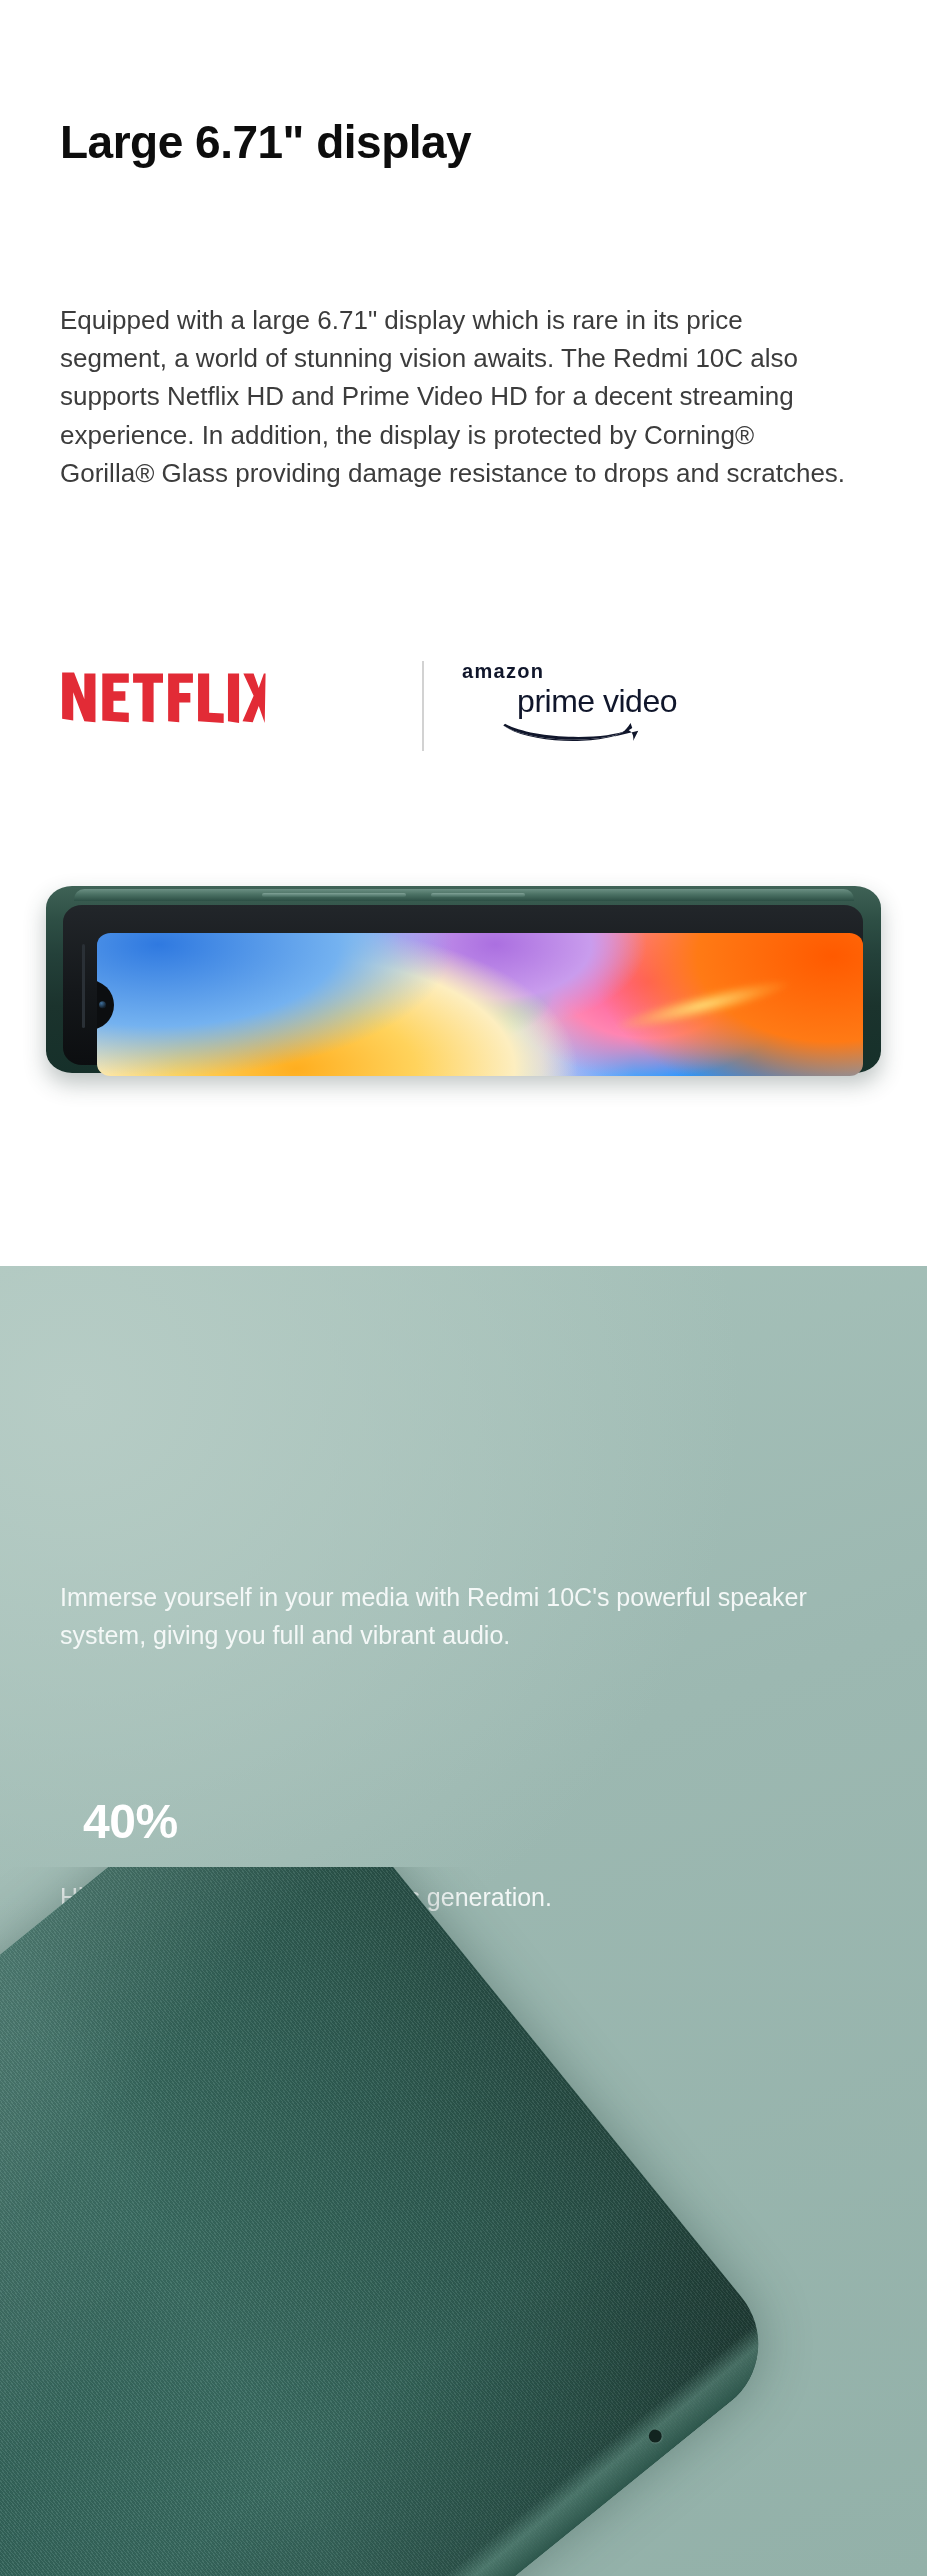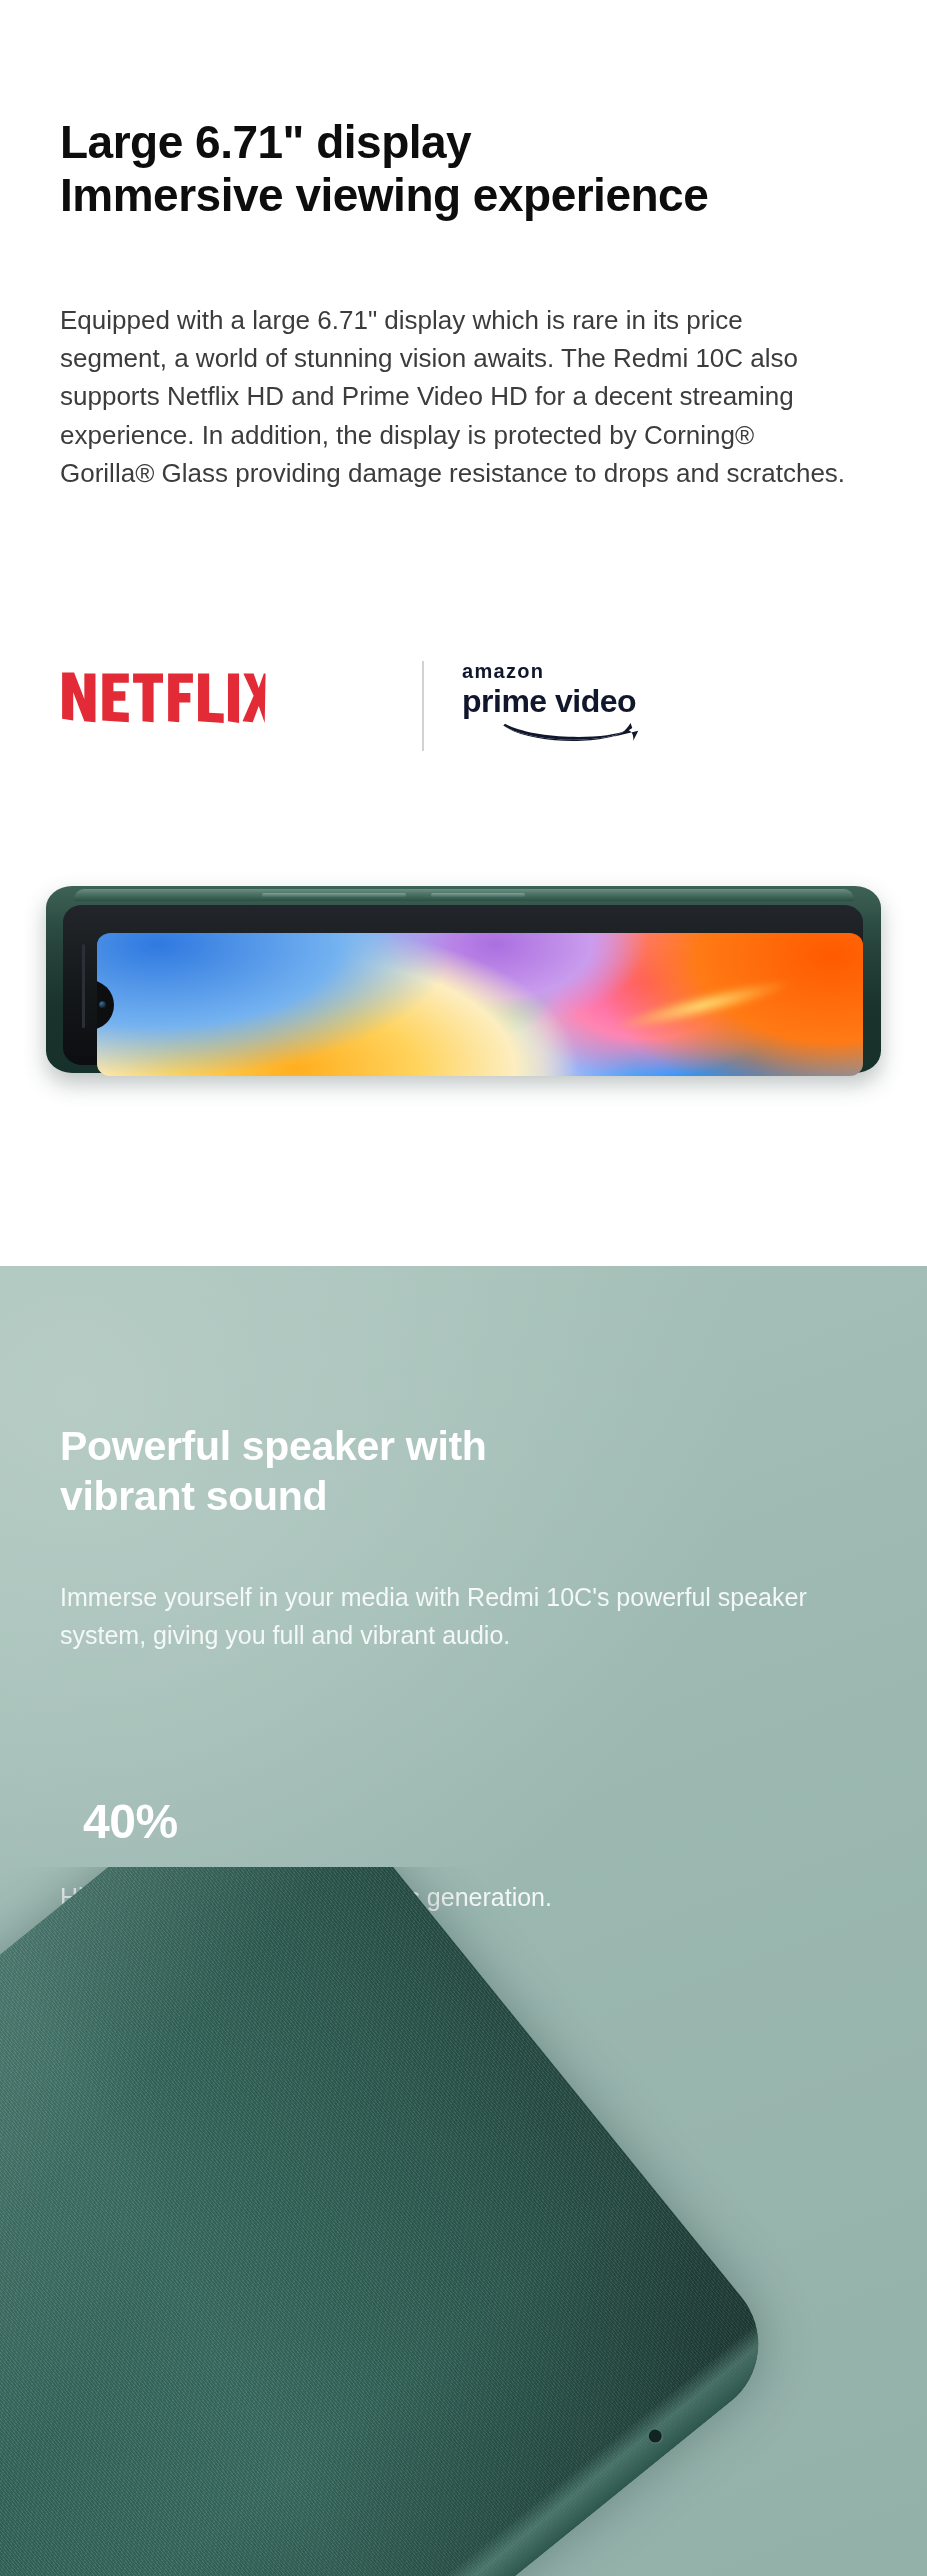"Immersive viewing experience" span.hl { html: <span>Immersive viewing experience</span> -> none }
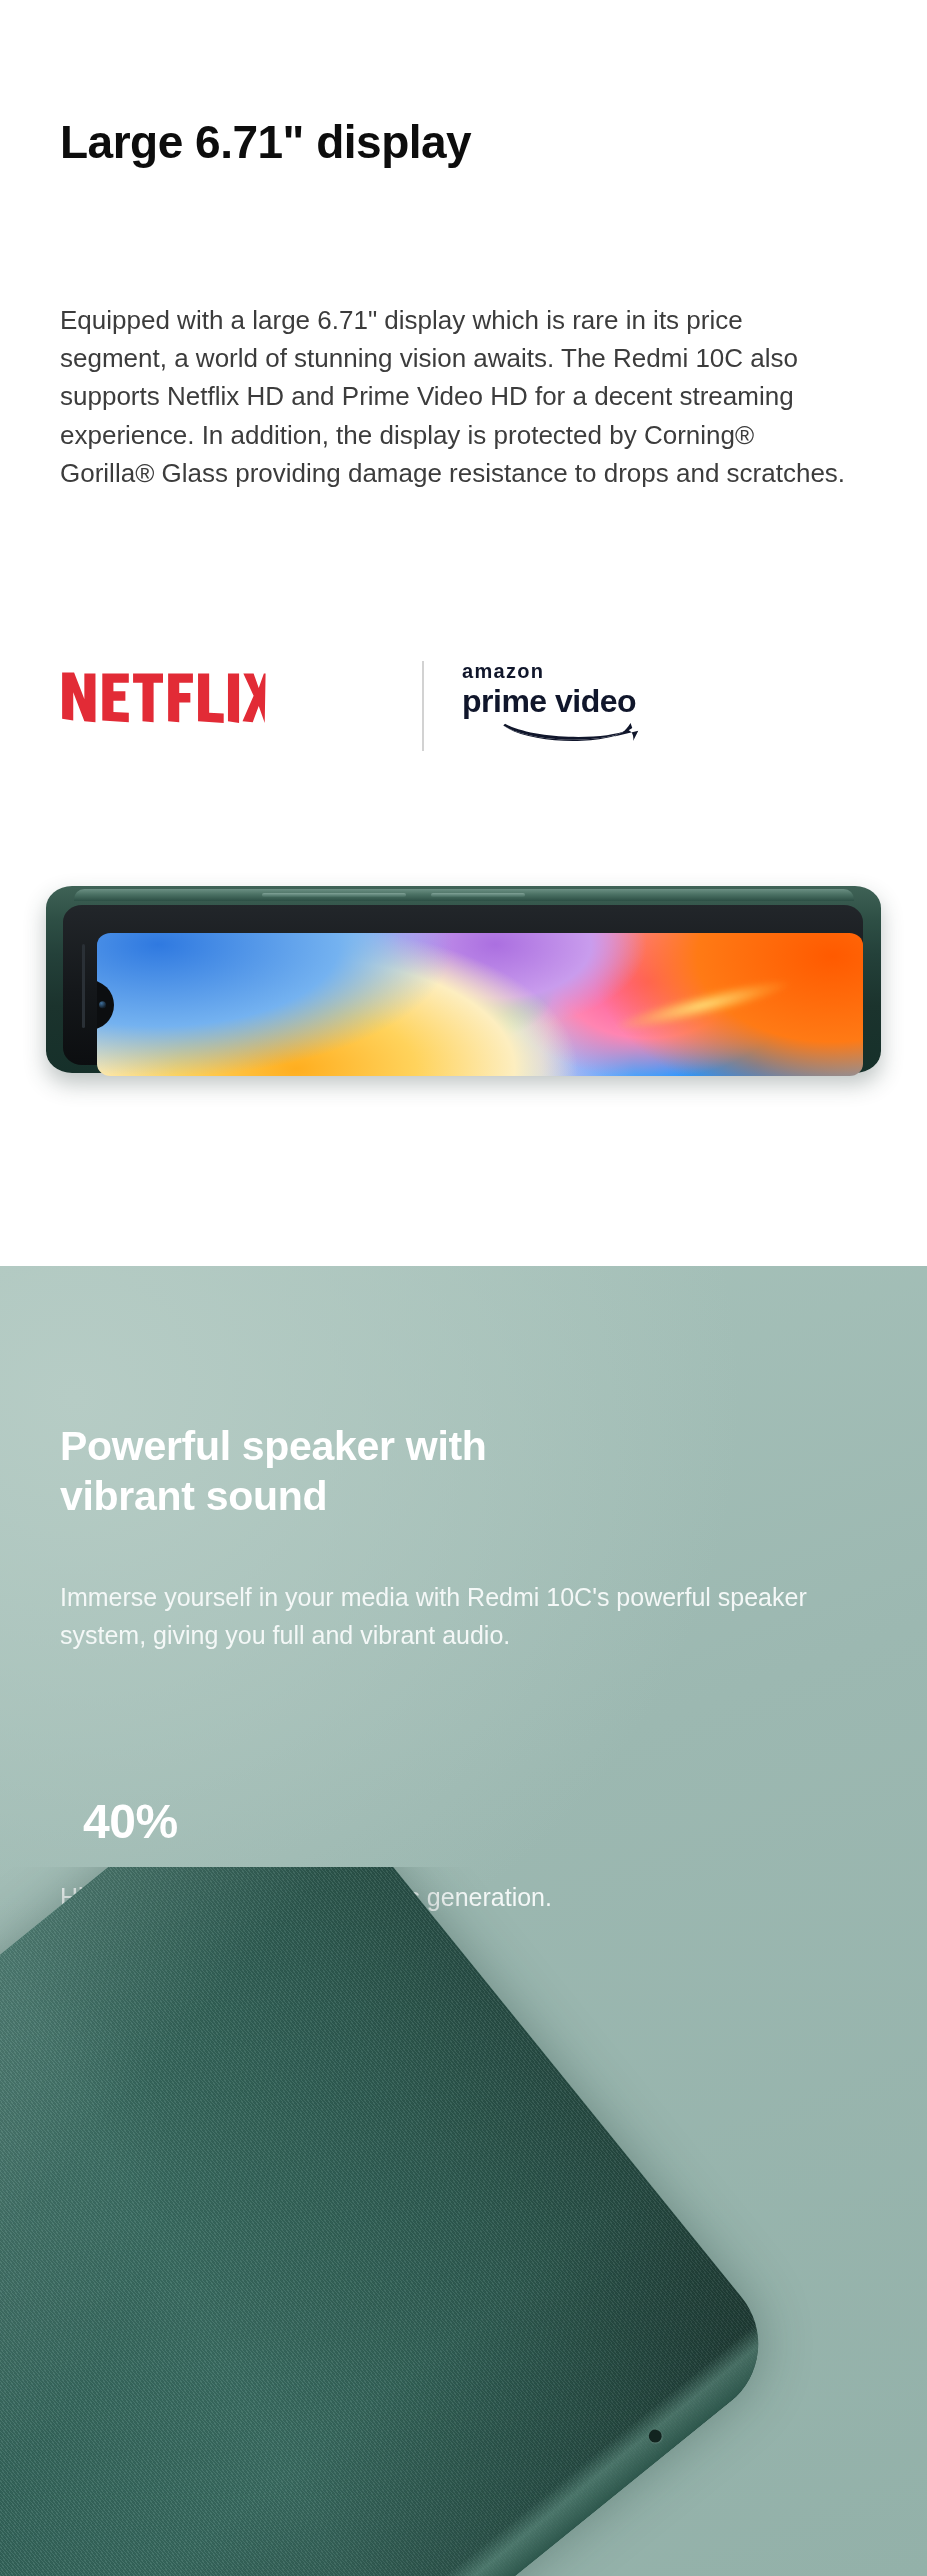"prime video" div { font-weight: bold -> normal; text-align: left -> right }
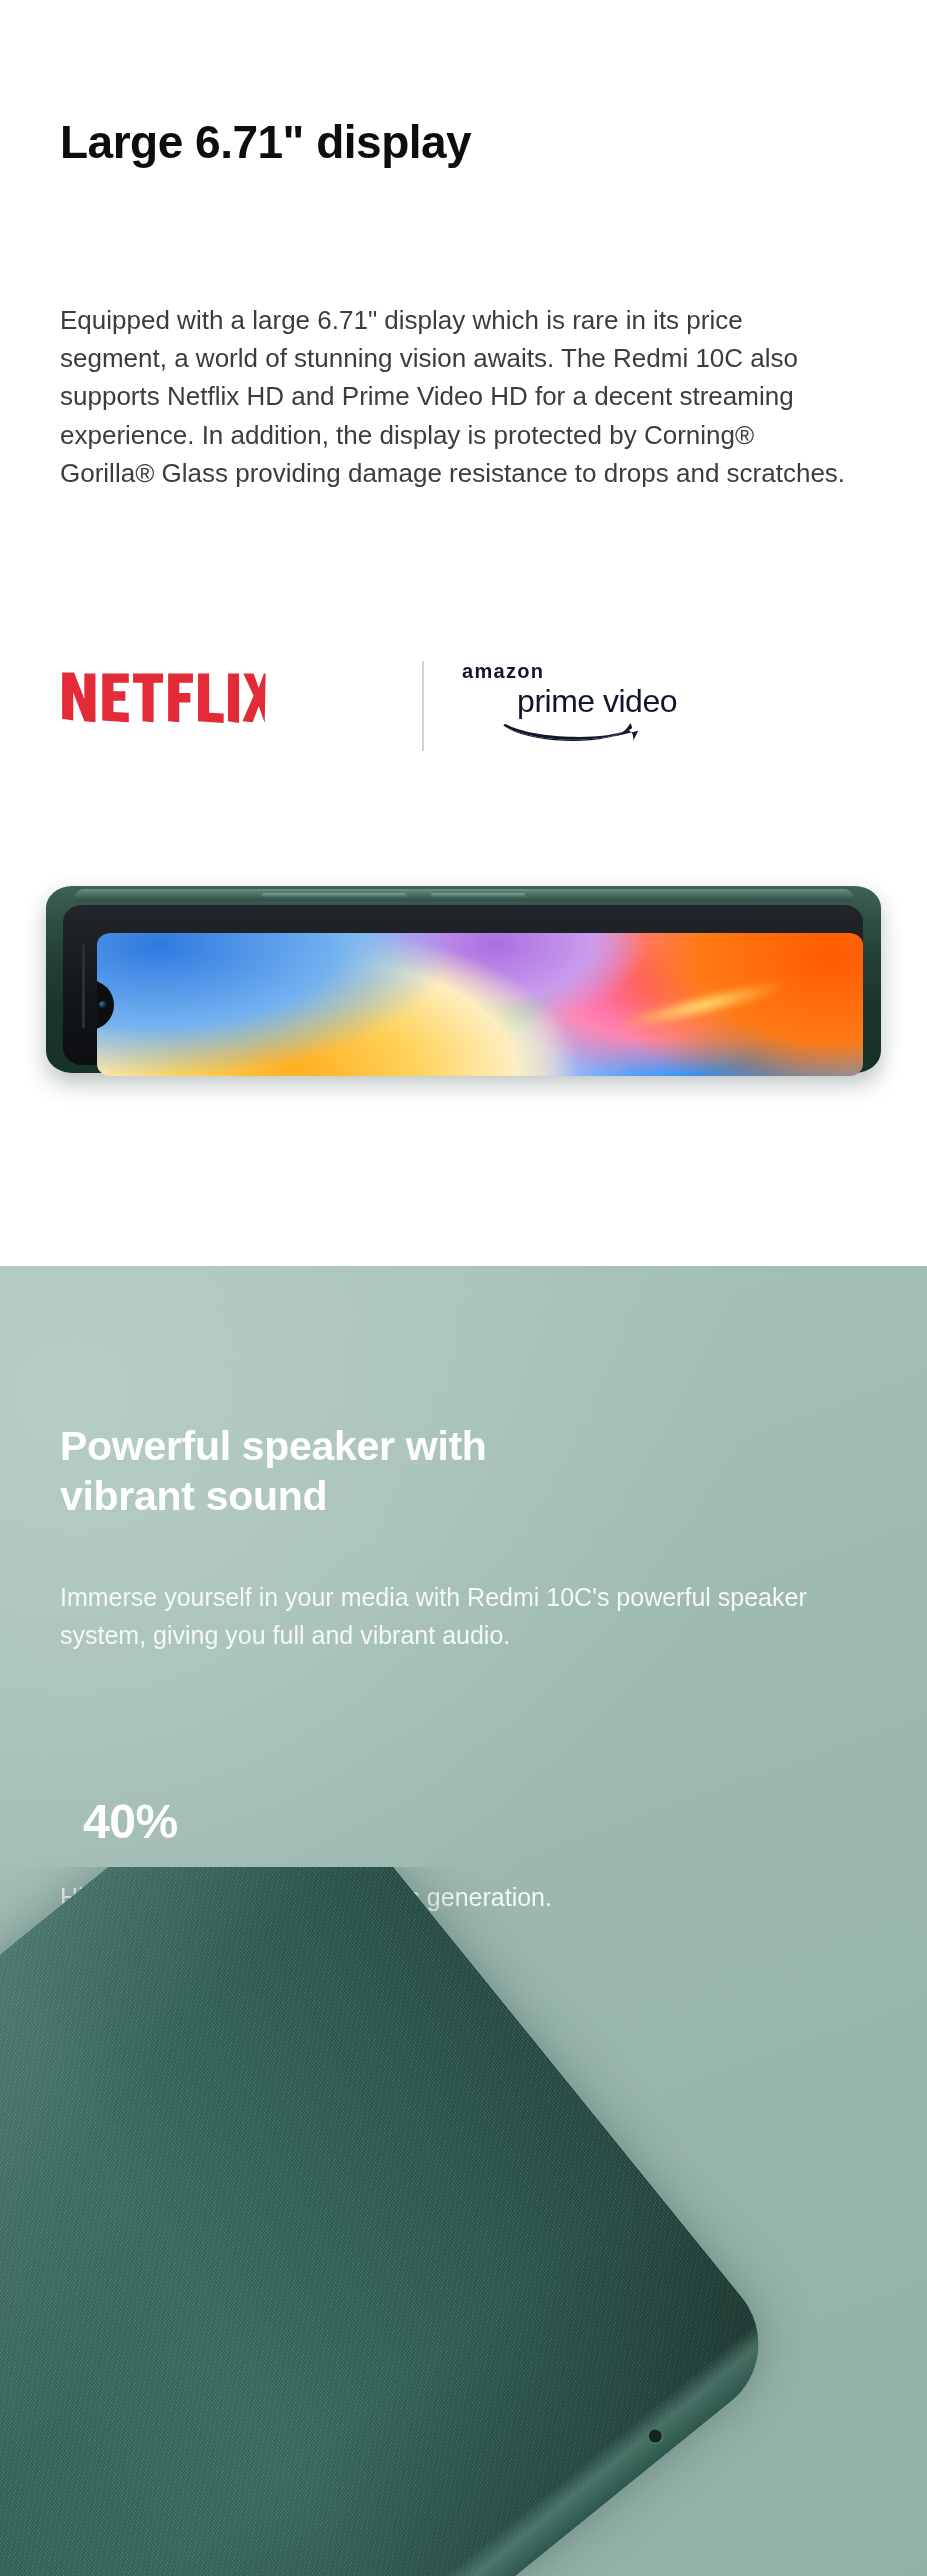"Powerful speaker with" h2 { html: <h2> <span>Powerful speaker with</span> <span>vibrant sound</span> </h2> -> none }
